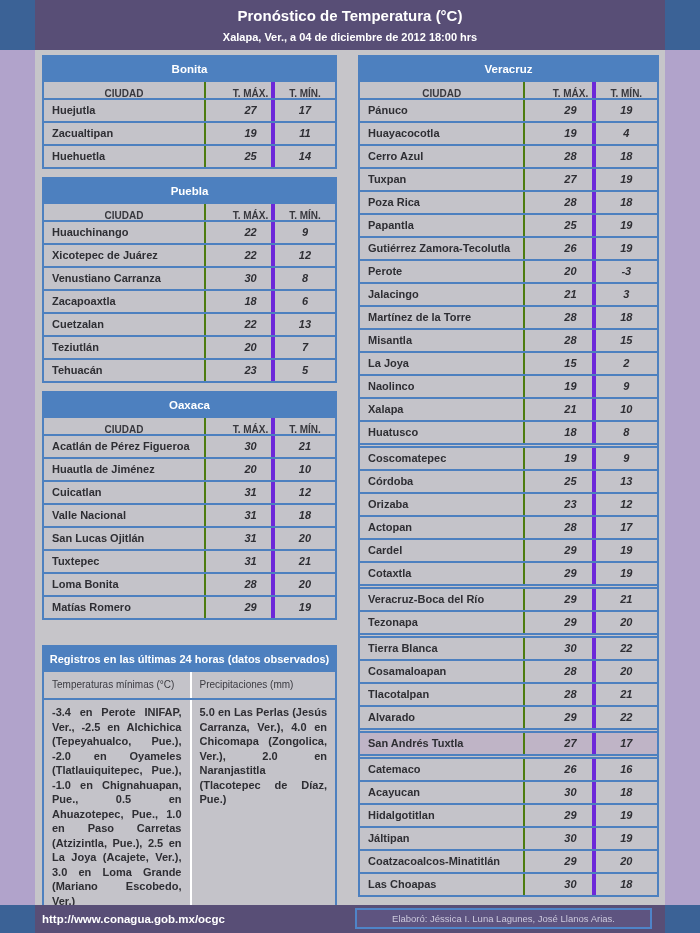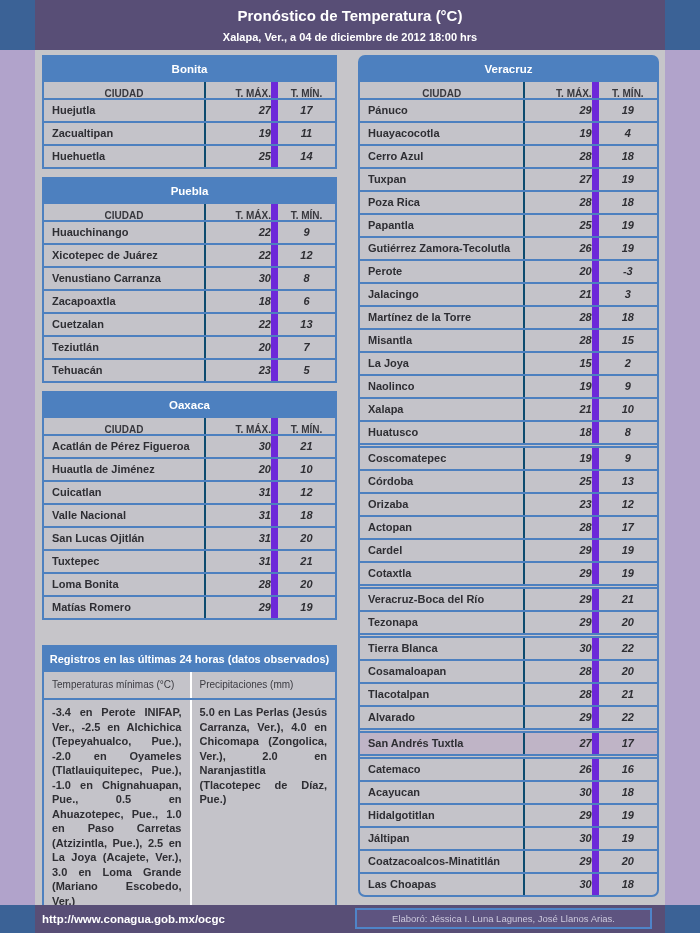"Veracruz" #tbl-veracruz { border-radius: 7px -> none }
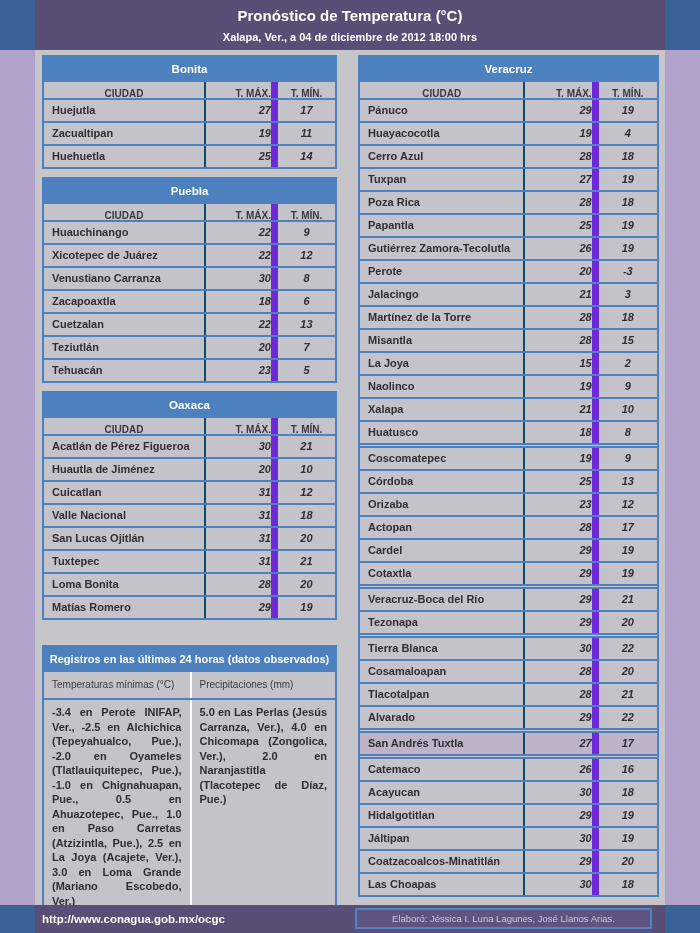"T. MÁX." .c-max { border-left: 2px solid #0c4a6e -> 2px solid #4d7c0f; text-align: right -> center }
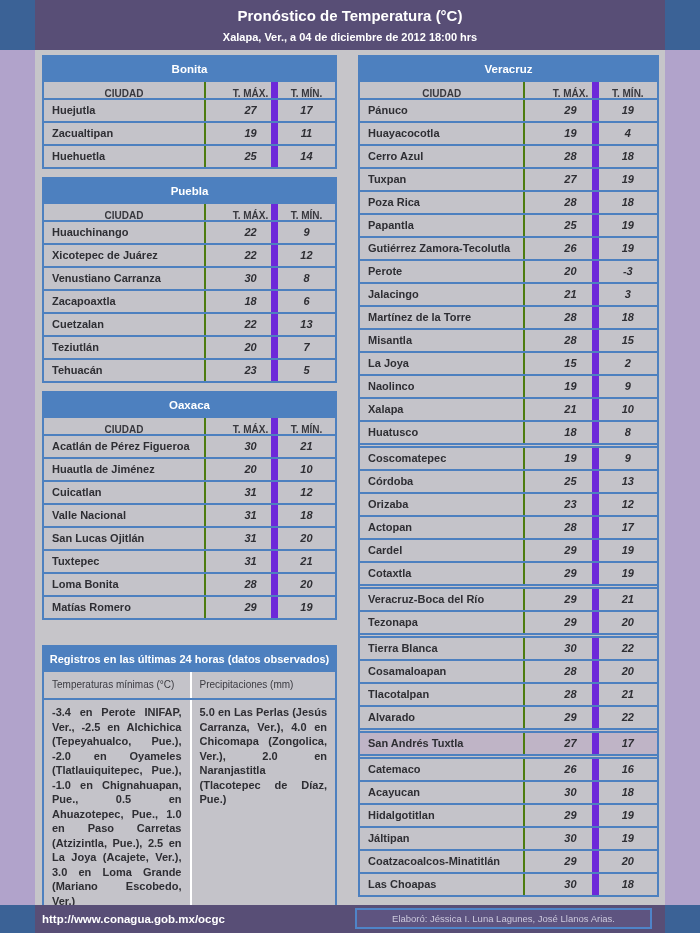"T. MÍN." .c-min { border-left: 7px solid #6d28d9 -> 4px solid #6d28d9 }
